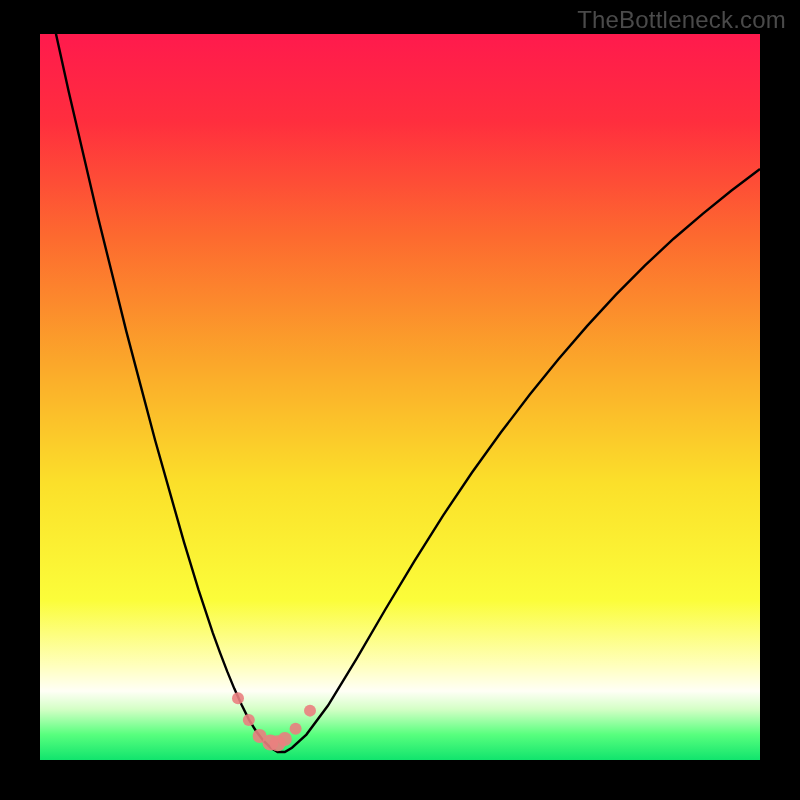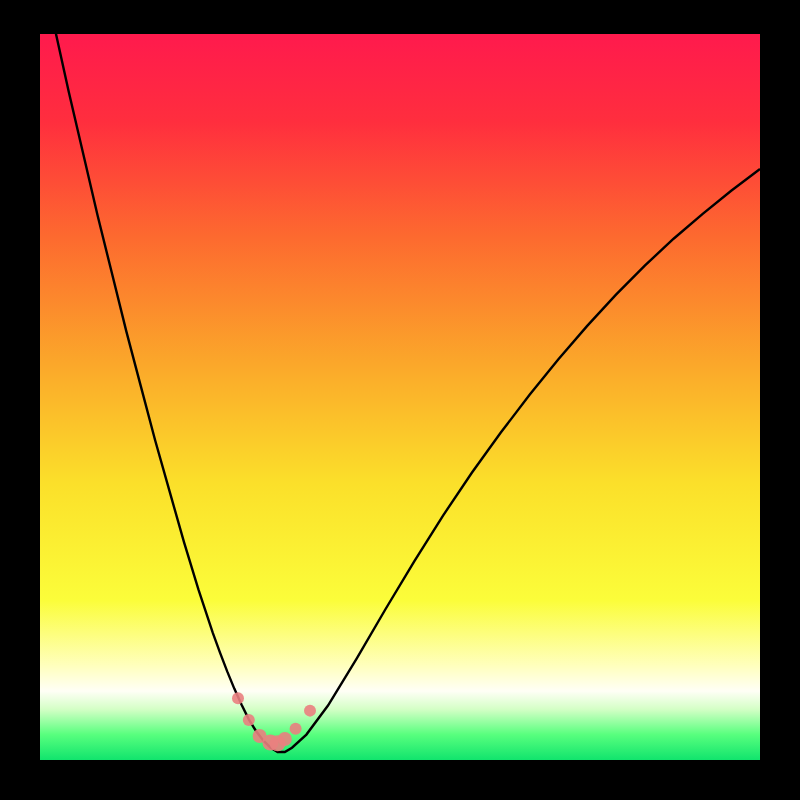"TheBottleneck.com" div.watermark { html: none -> <div>TheBottleneck.com</div> }
